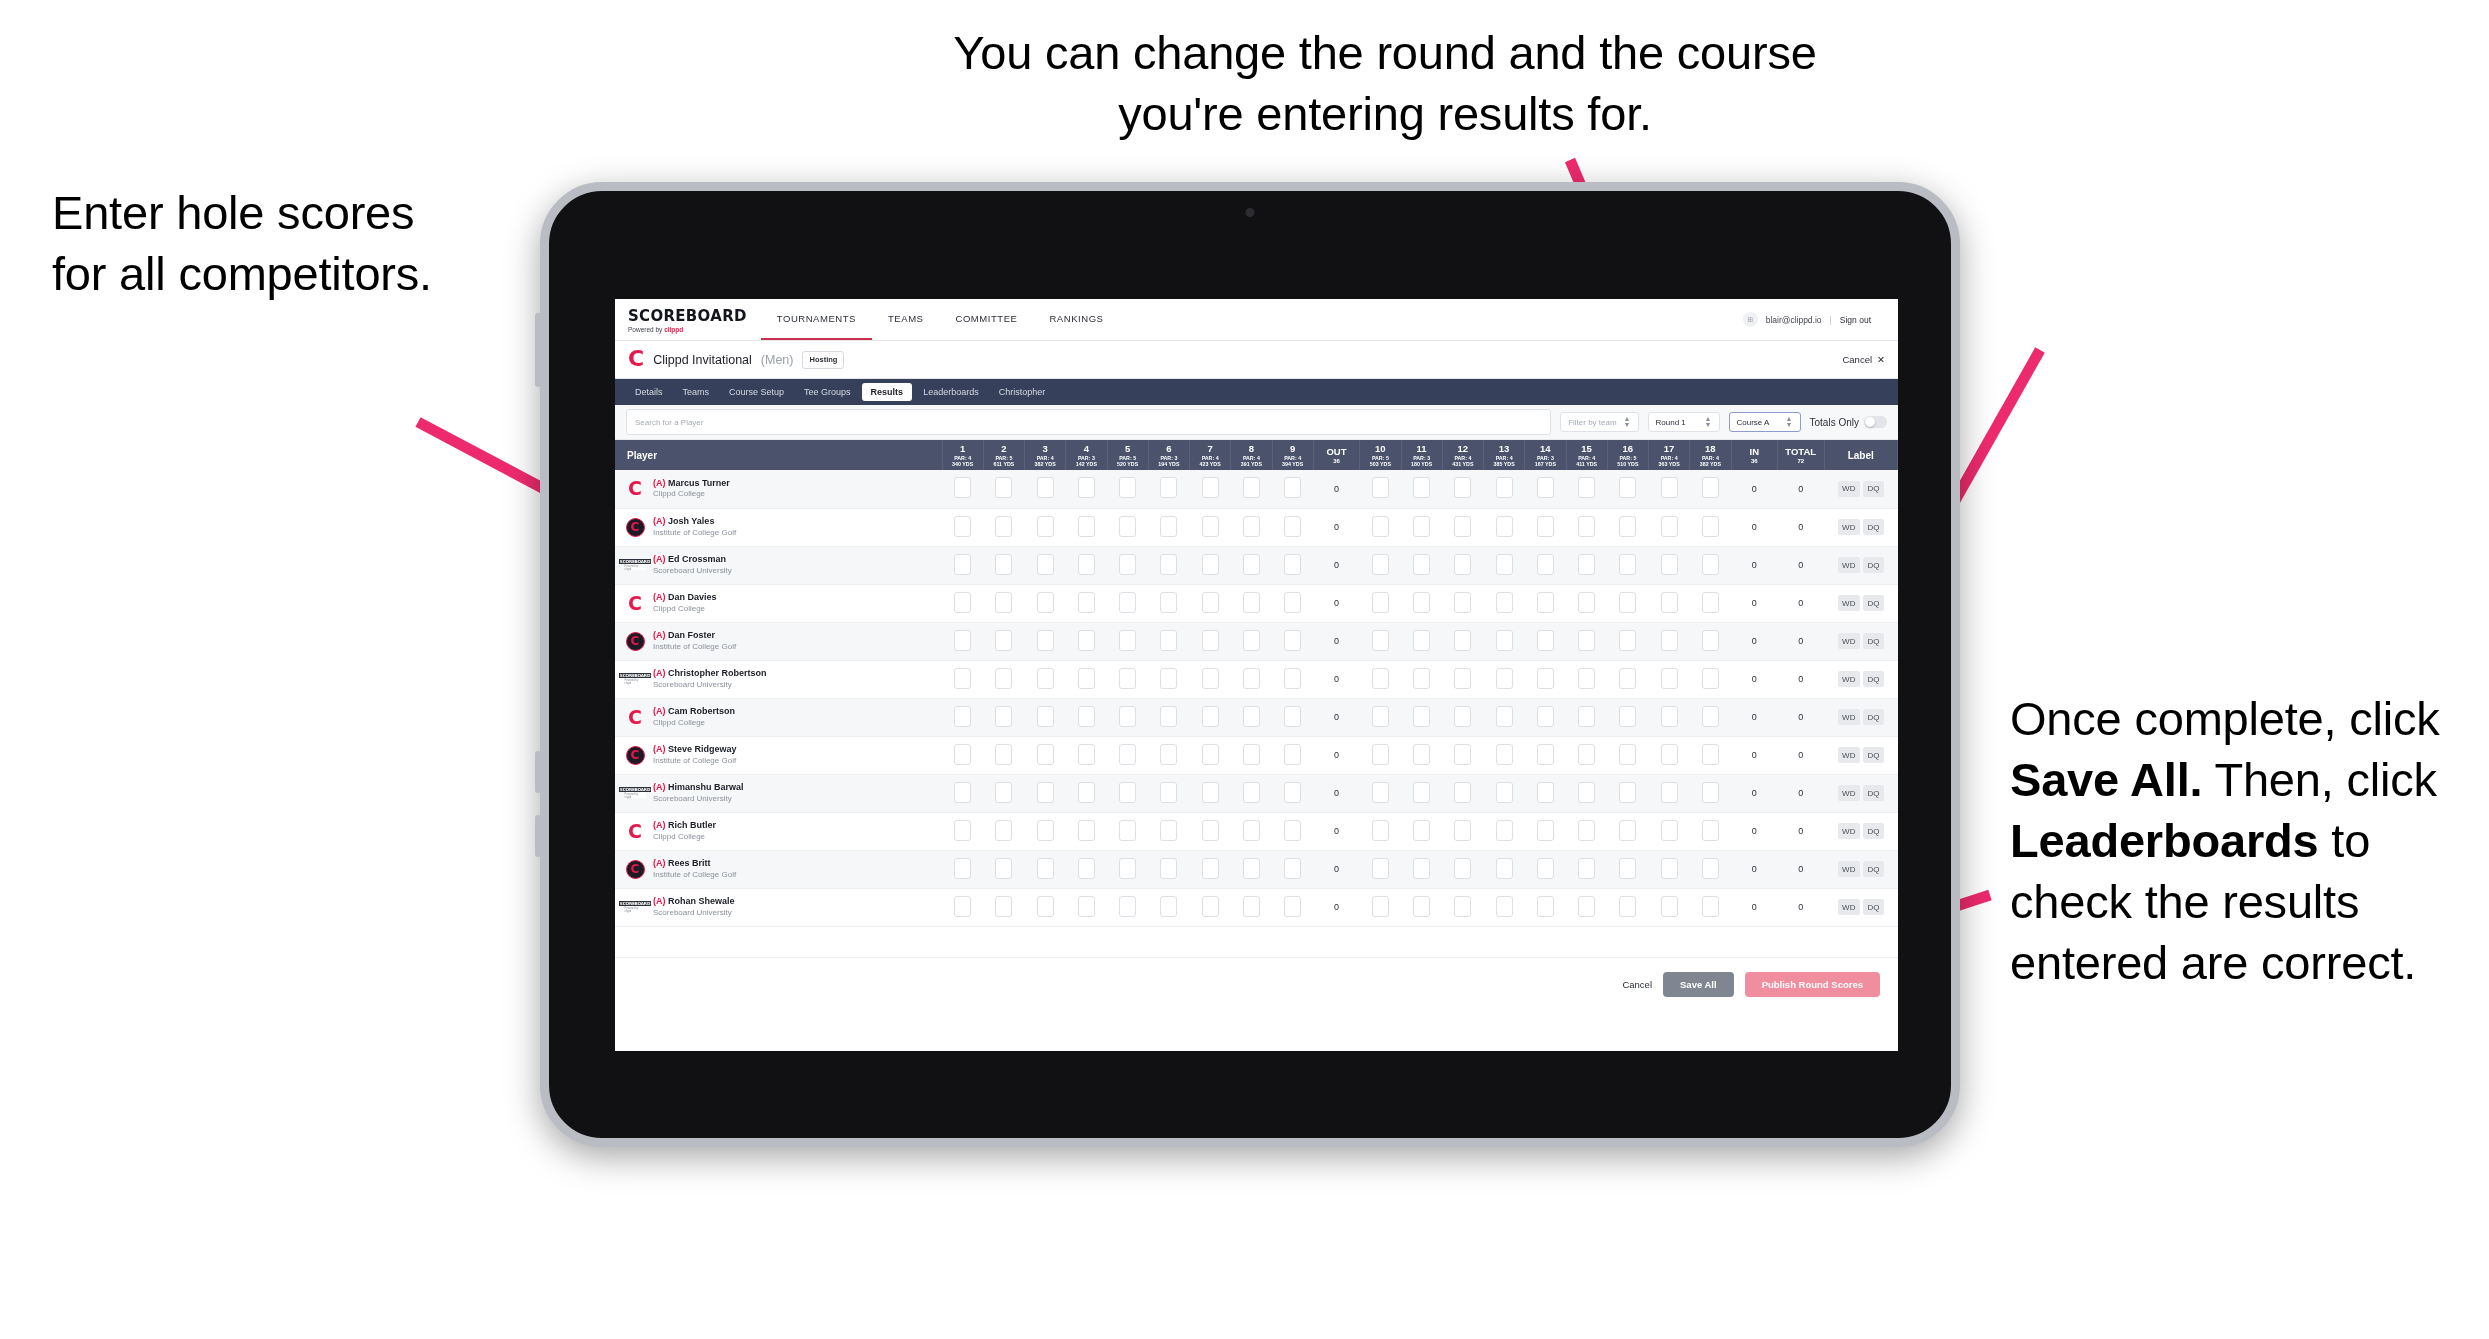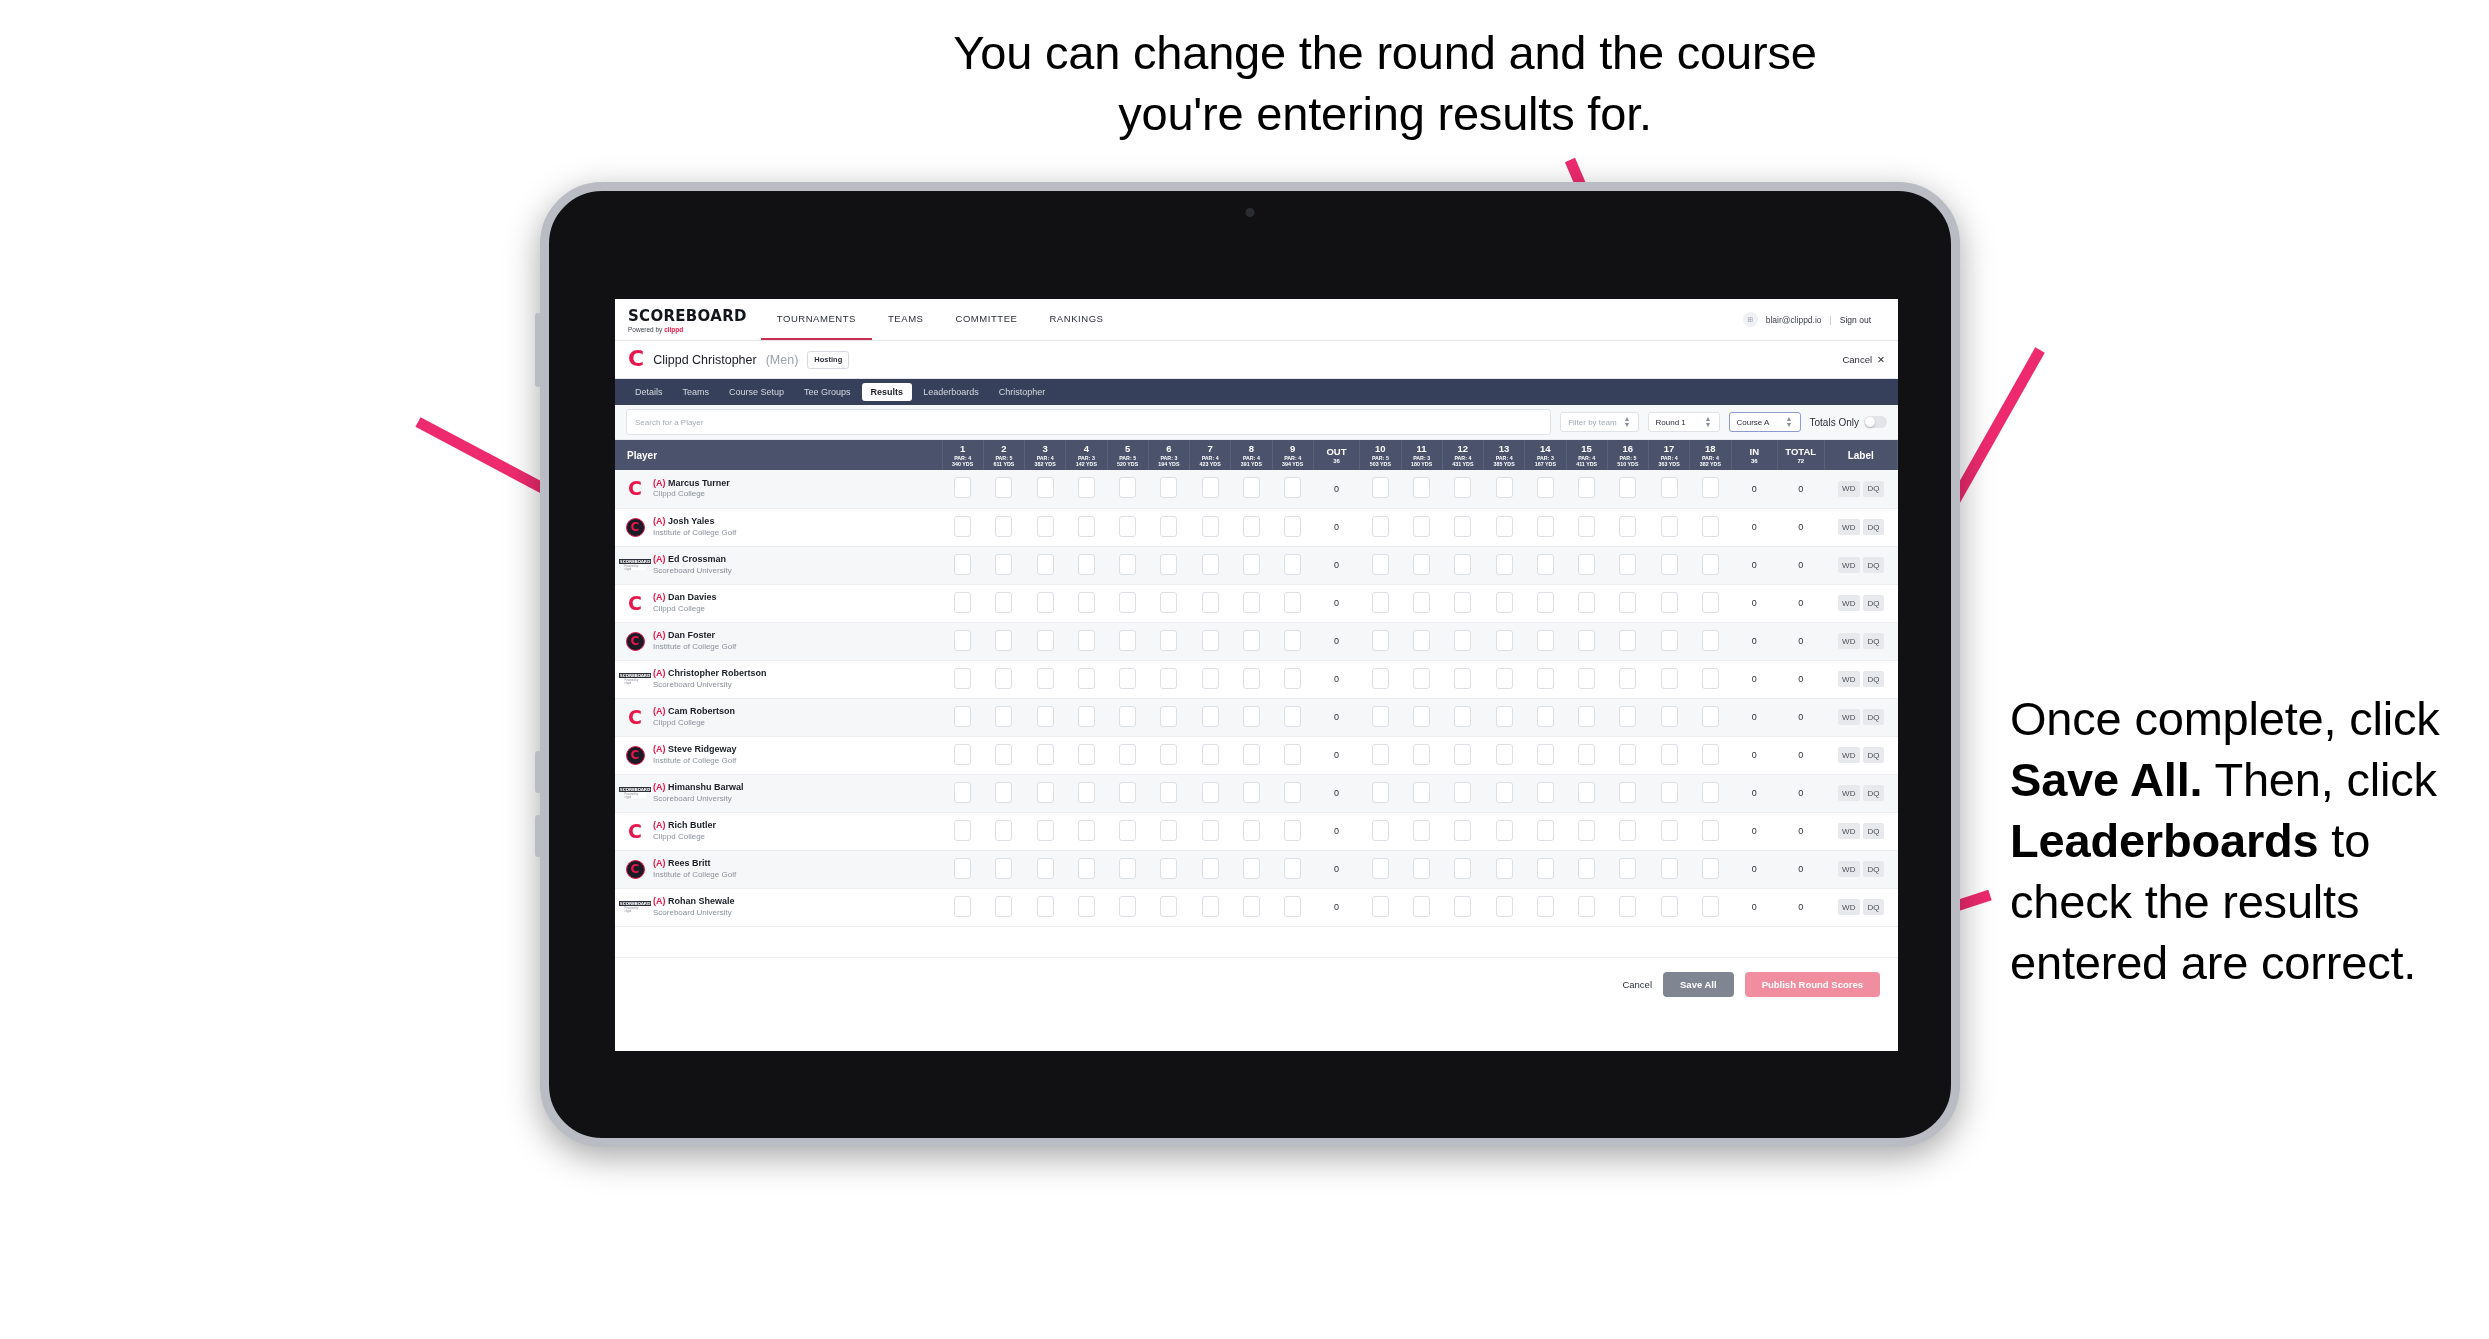"Enter hole scores for all" div.anno { html: none -> <div>Enter hole scores for all competitors.</div> }
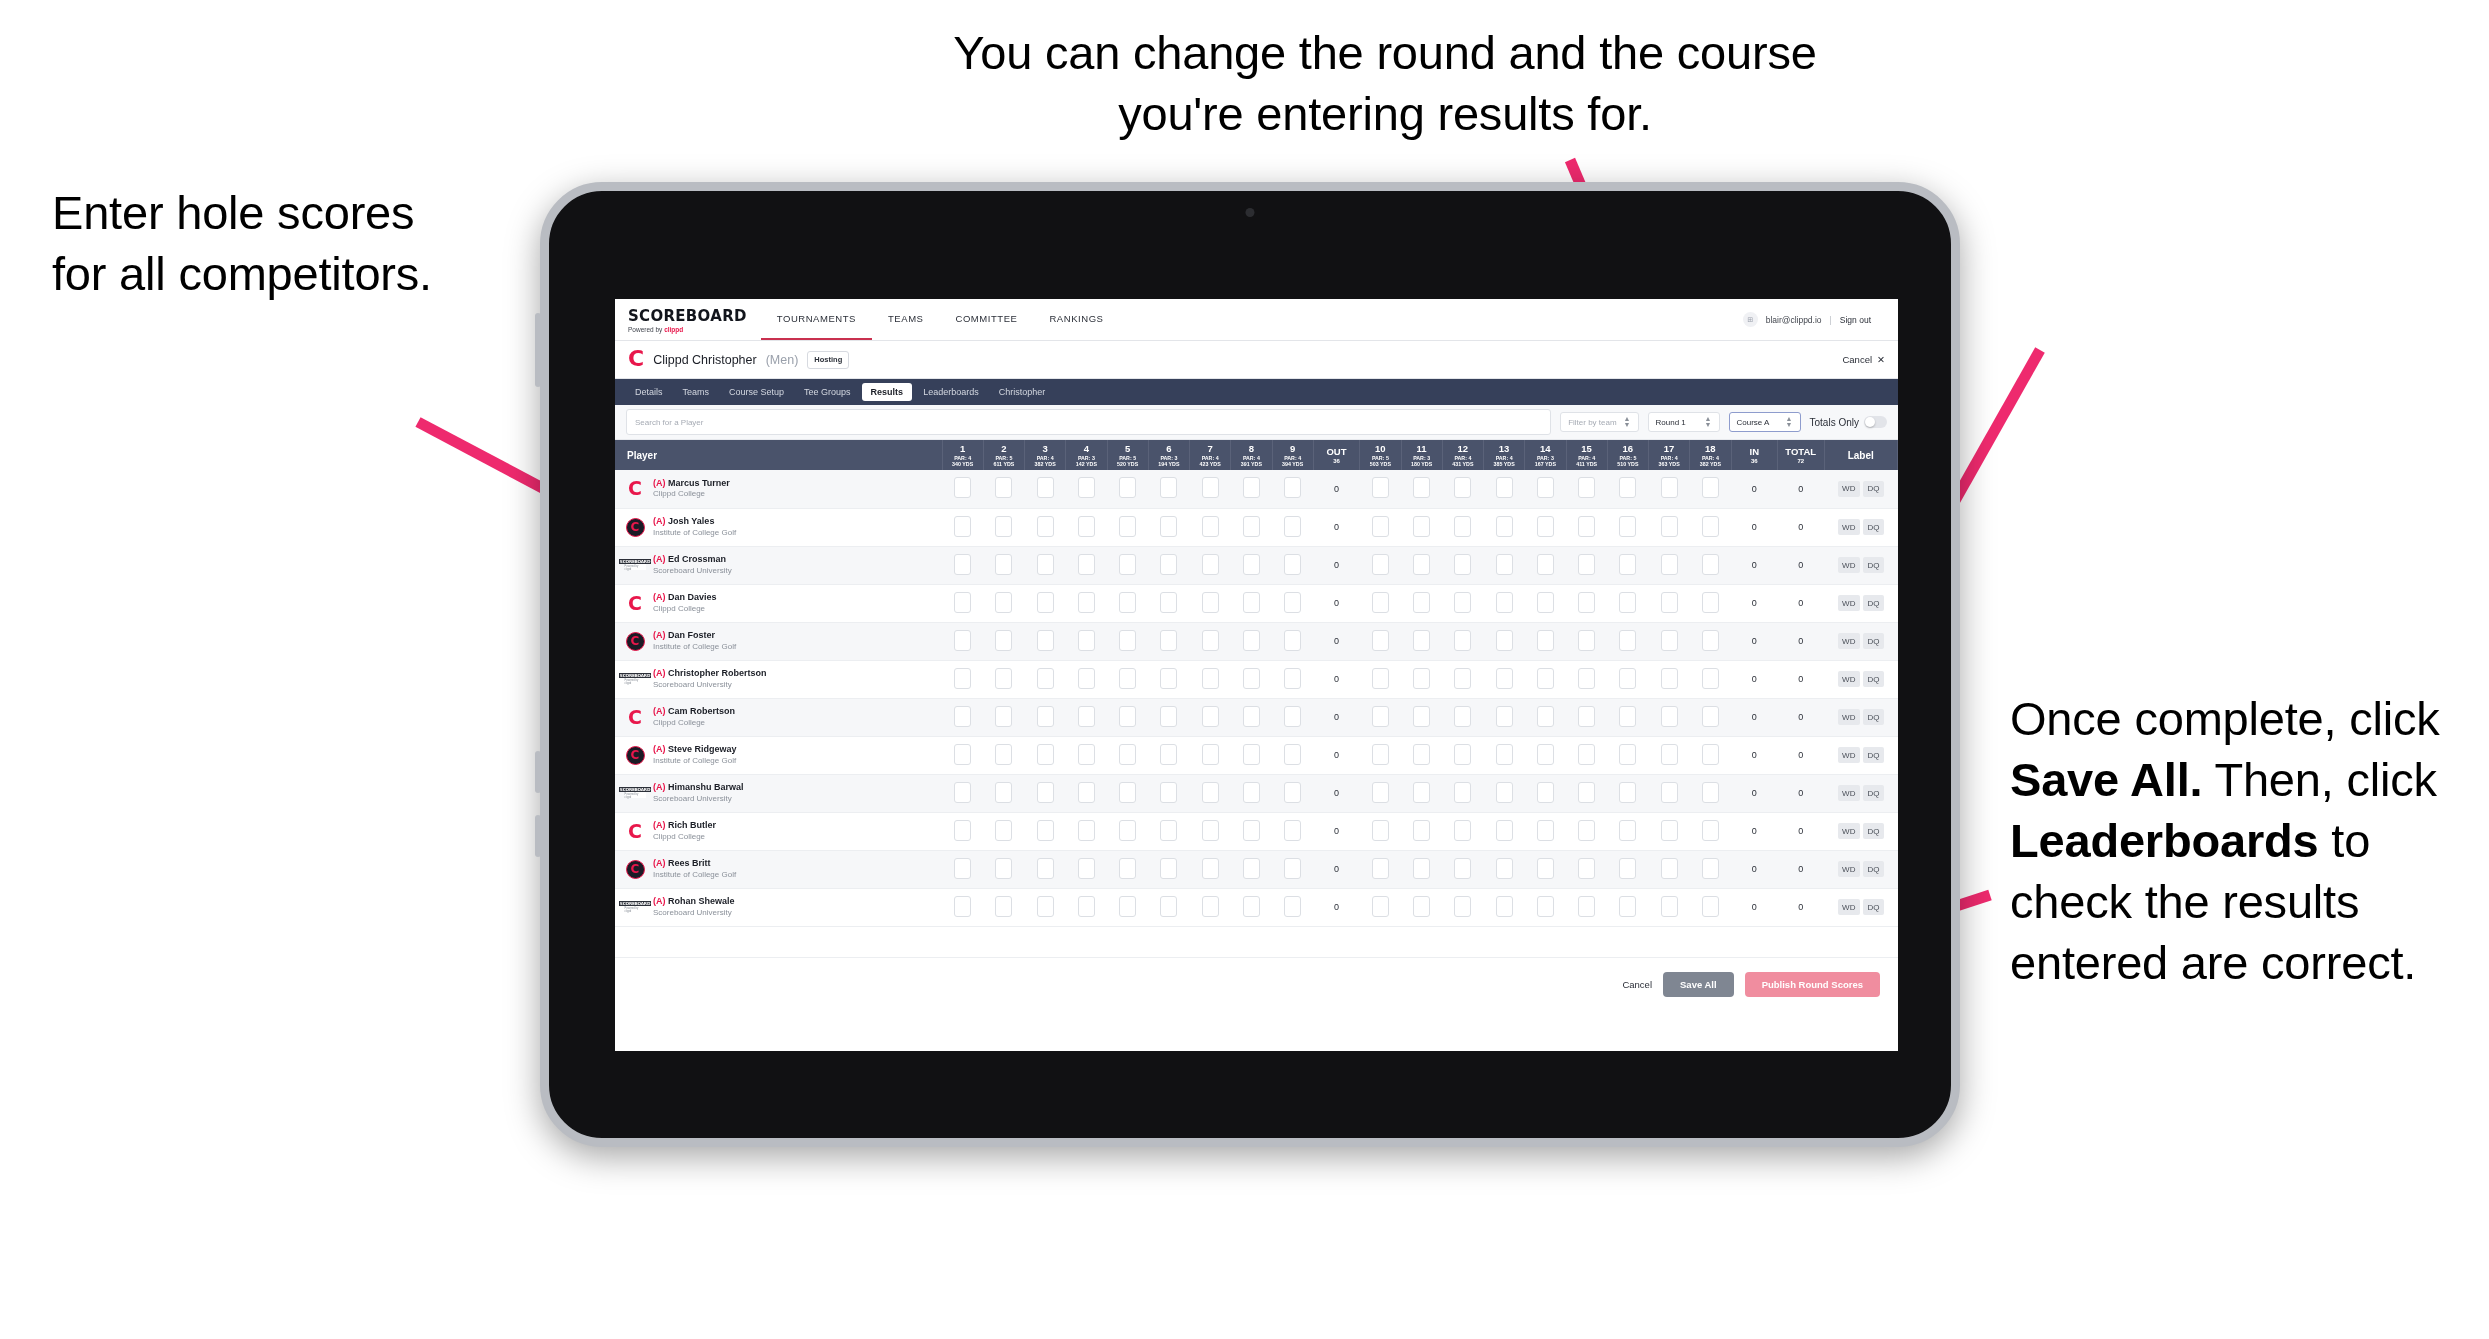"Clippd Christopher" div.t-title { text: Christopher -> Invitational }
